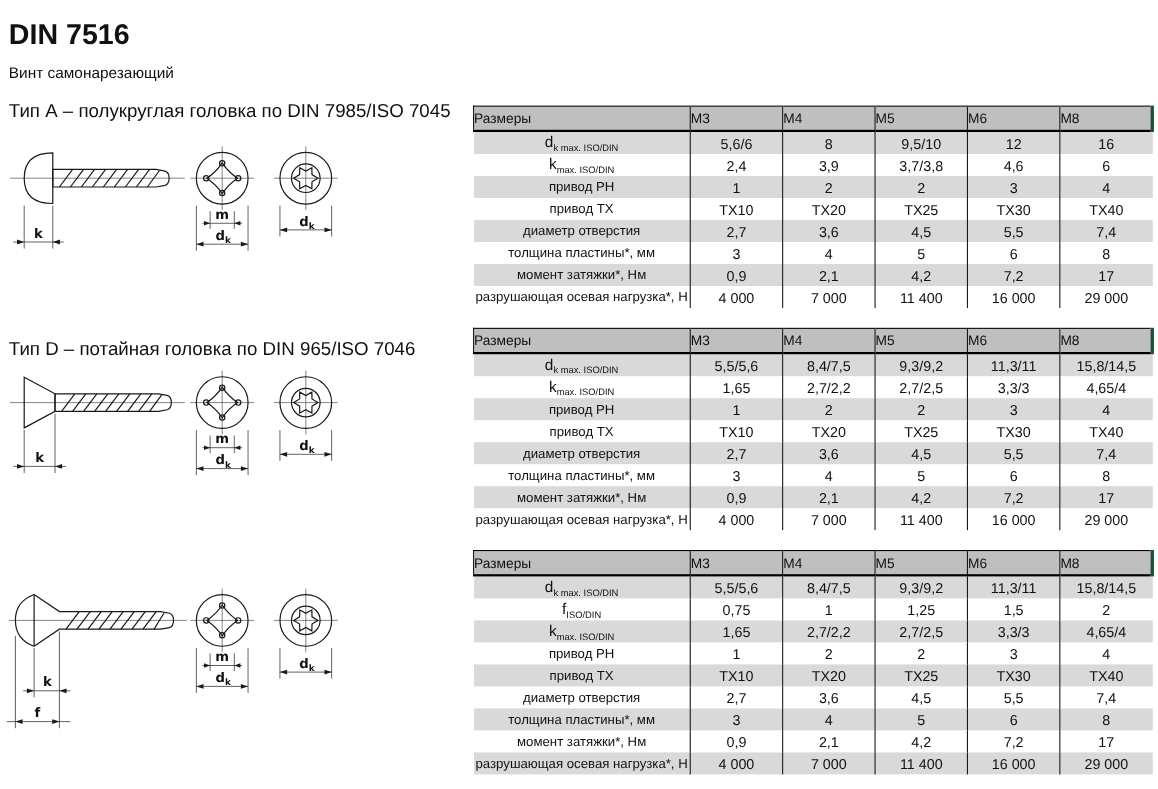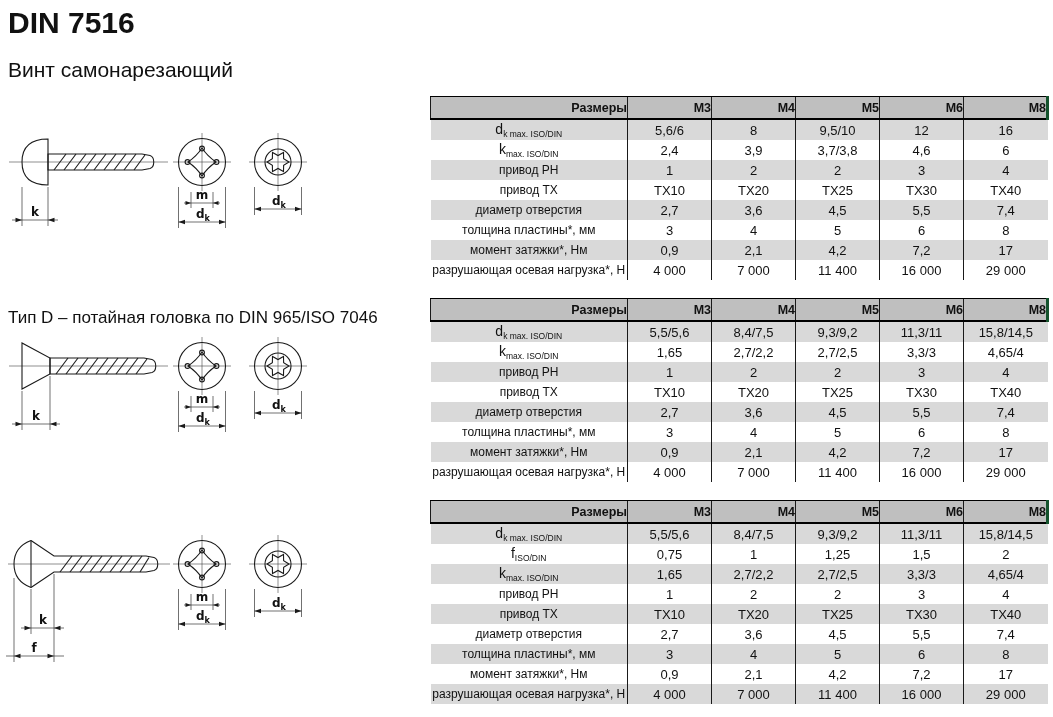"DIN 7516" .page-title { font-size: 30px -> 26px; top: 6px -> 16px }
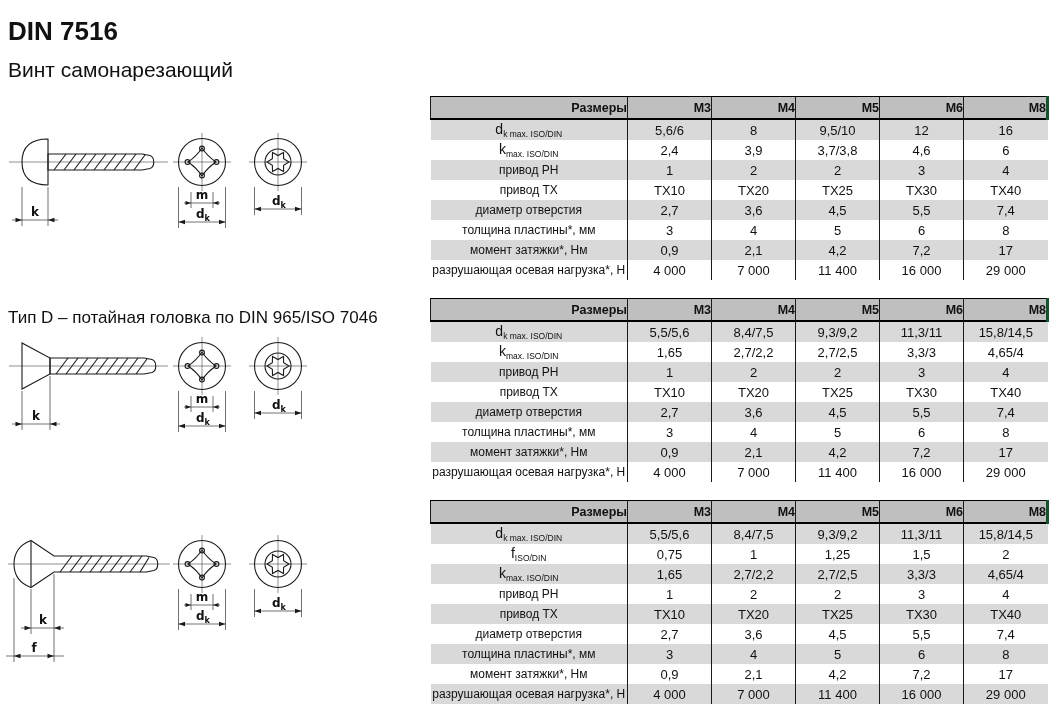"Винт самонарезающий" .page-subtitle { font-size: 21px -> 14px }
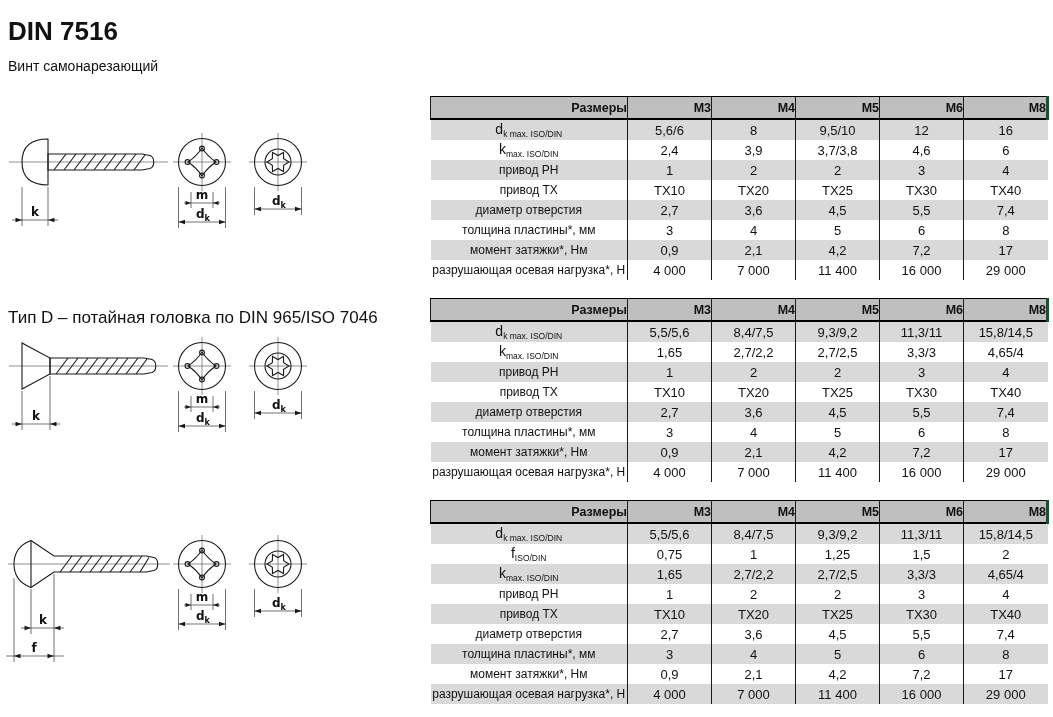"Тип А – полукруглая головка" div.section-heading { html: none -> <div>Тип А – полукруглая головка по DIN 7985/ISO 7045</div> }
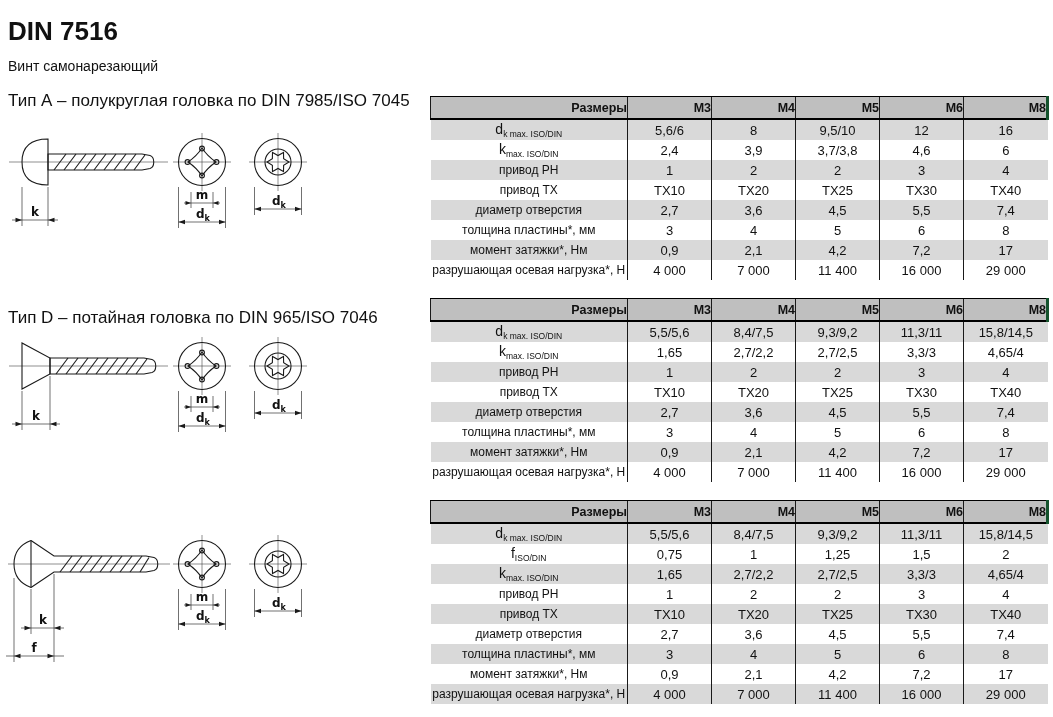"Размеры" .spec-table th { font-weight: 700 -> 400; text-align: right -> left }
